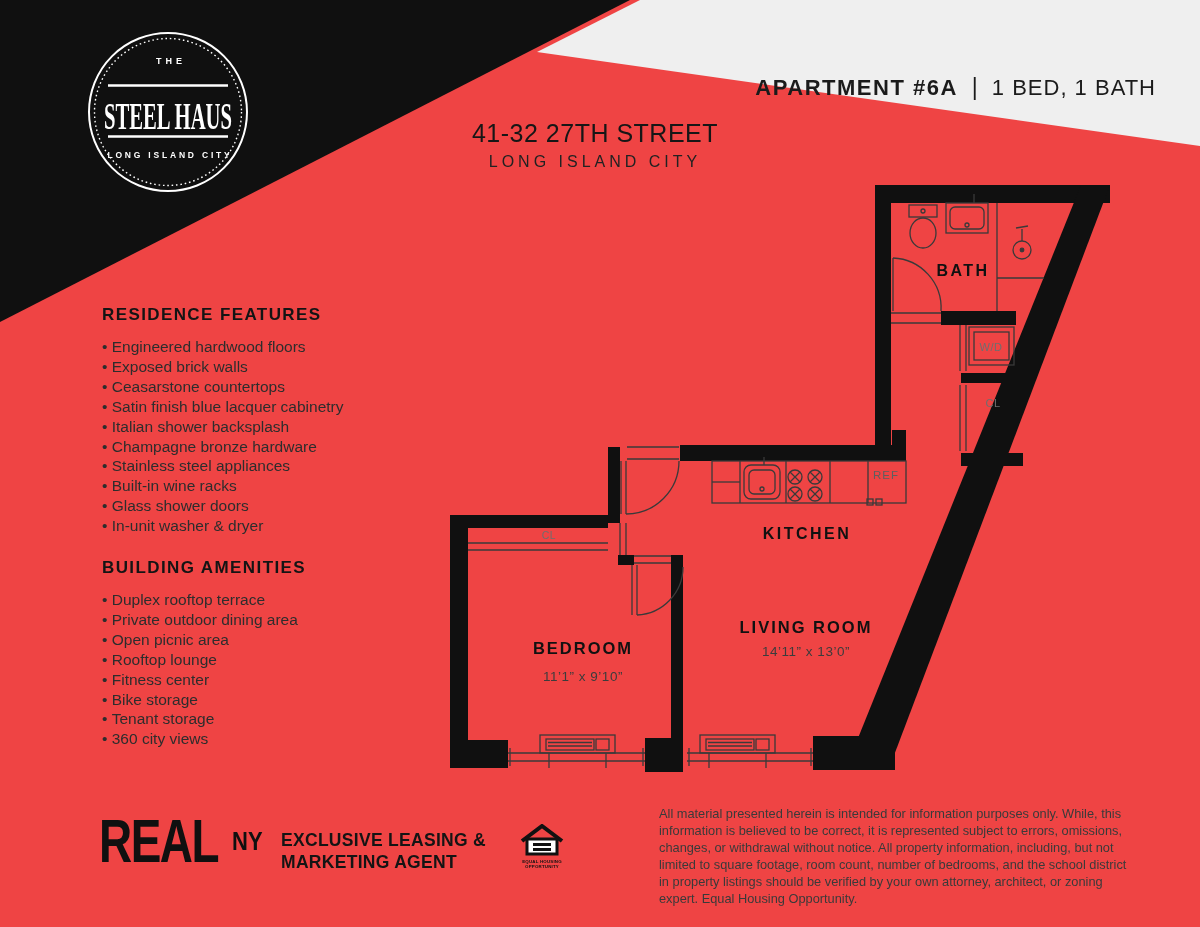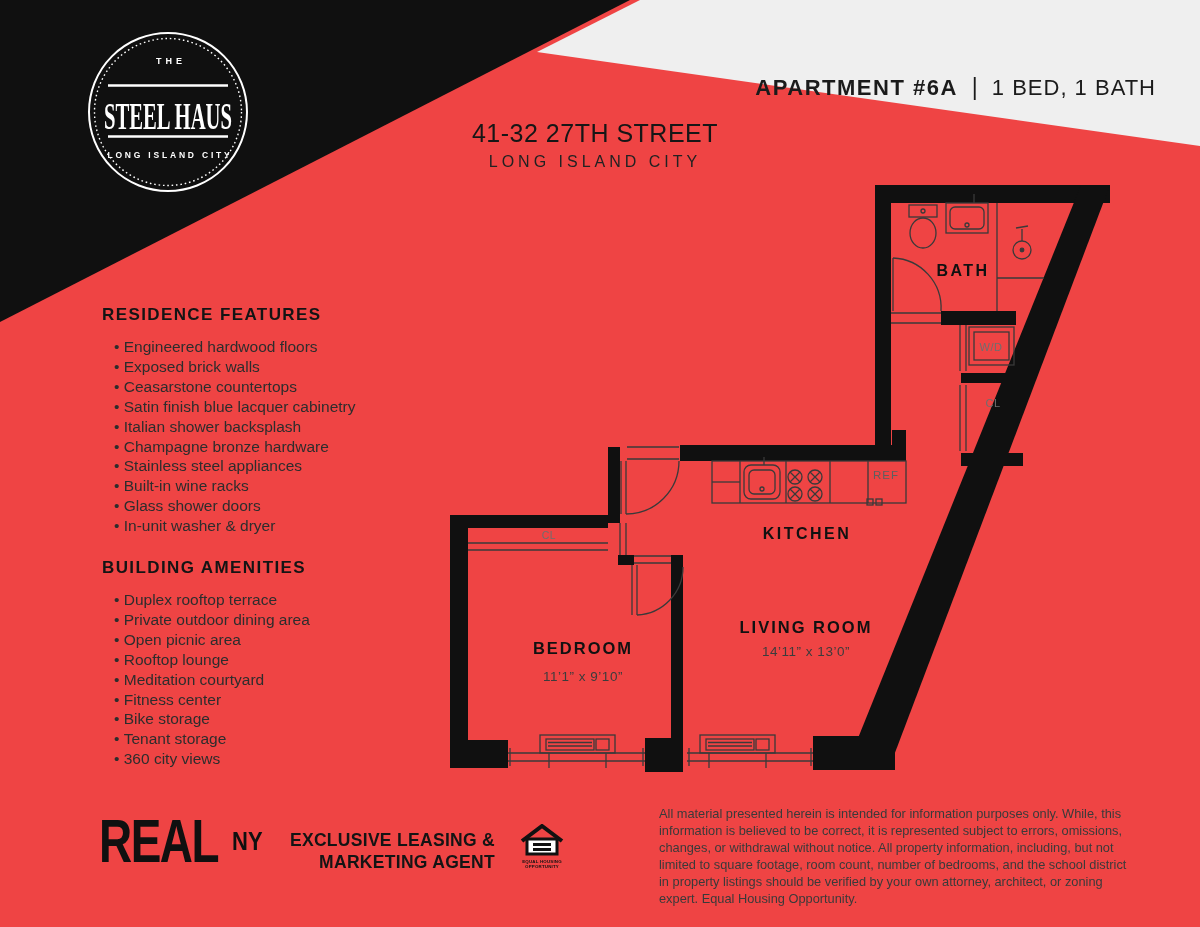"Engineered hardwood floors" .list-block ul { margin: 12px -> 0 }
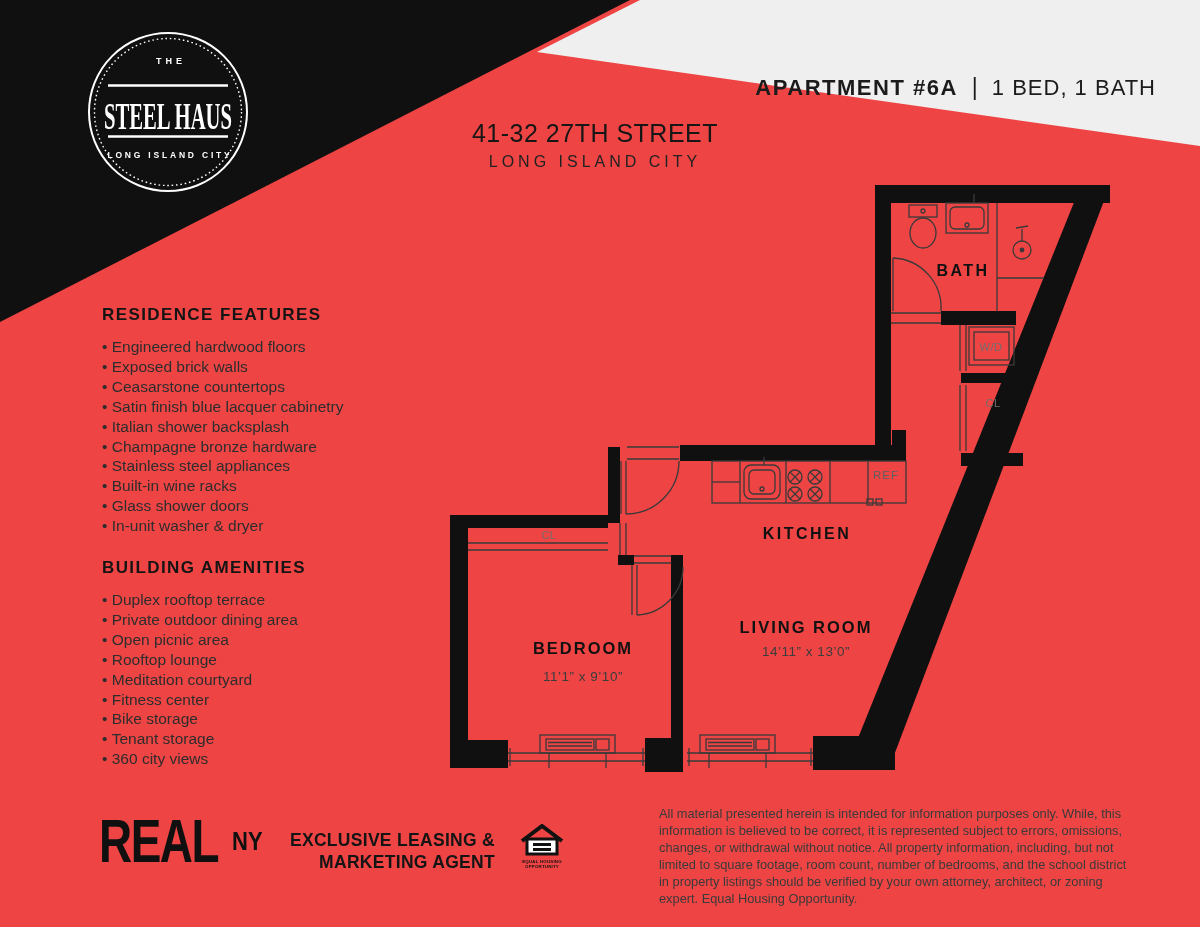"Meditation courtyard" li { html: <li>Meditation courtyard</li> -> none }
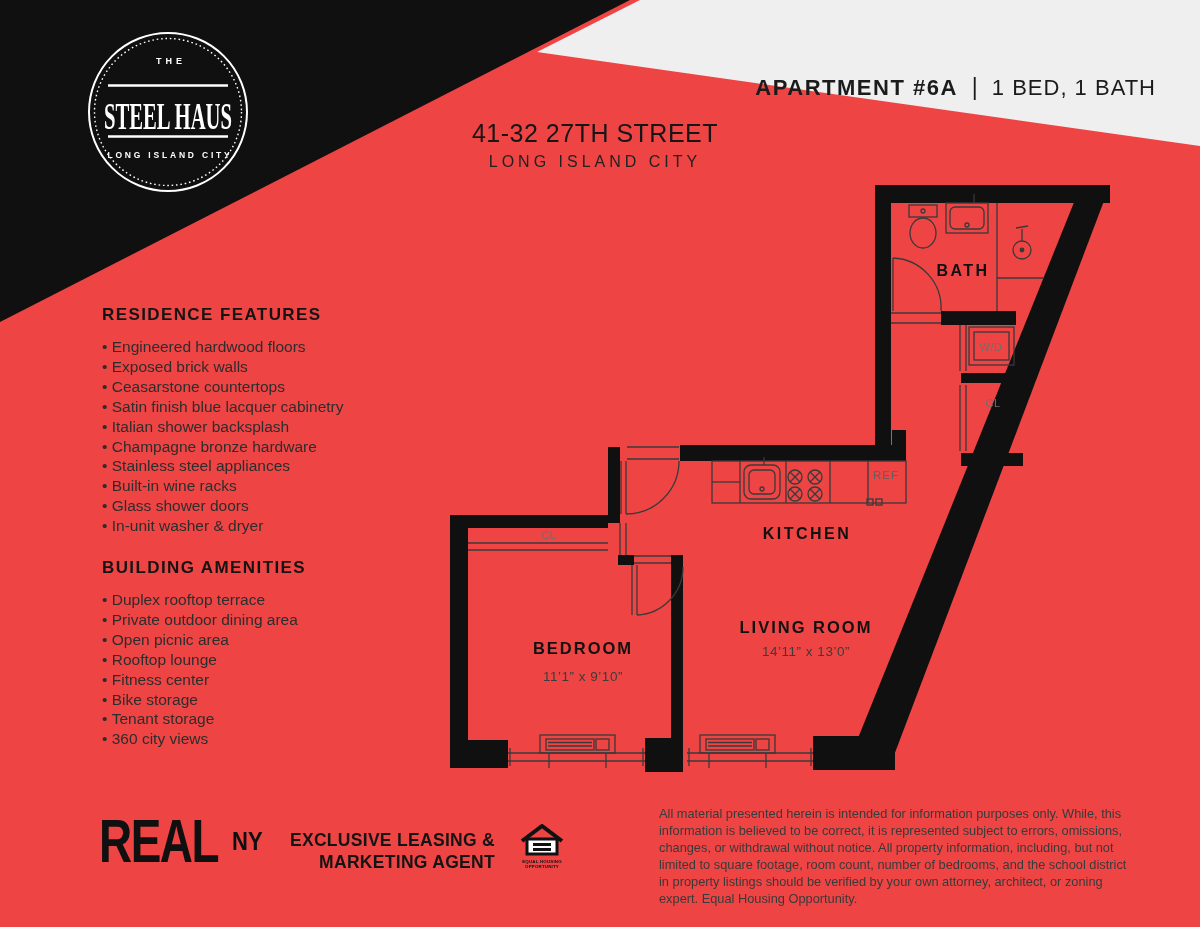"EXCLUSIVE LEASING &" .agent { text-align: right -> left }
